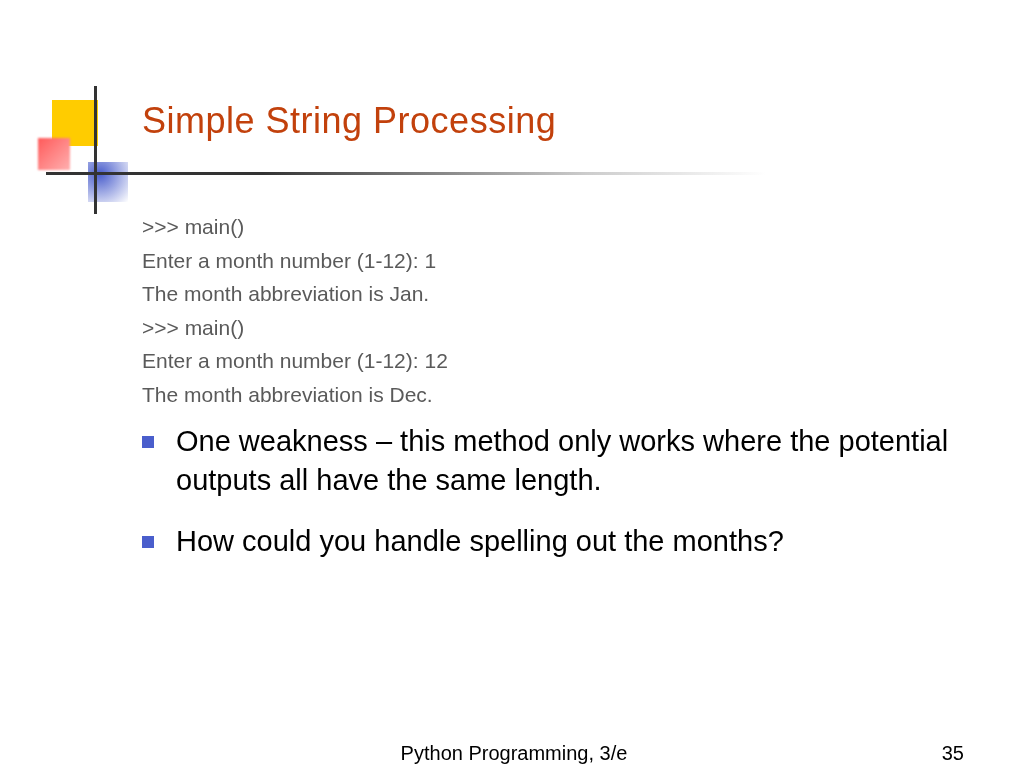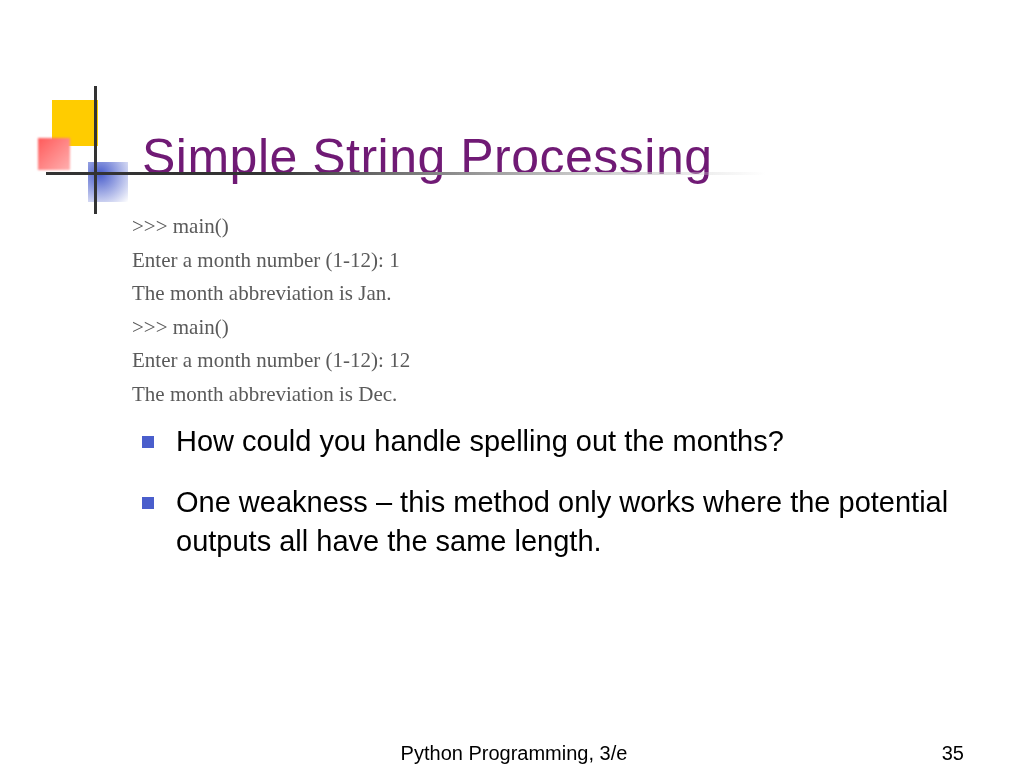"Simple String Processing" .title { color: #701a75 -> #c2410c; font-size: 50px -> 36px; margin-top: 28px -> none }
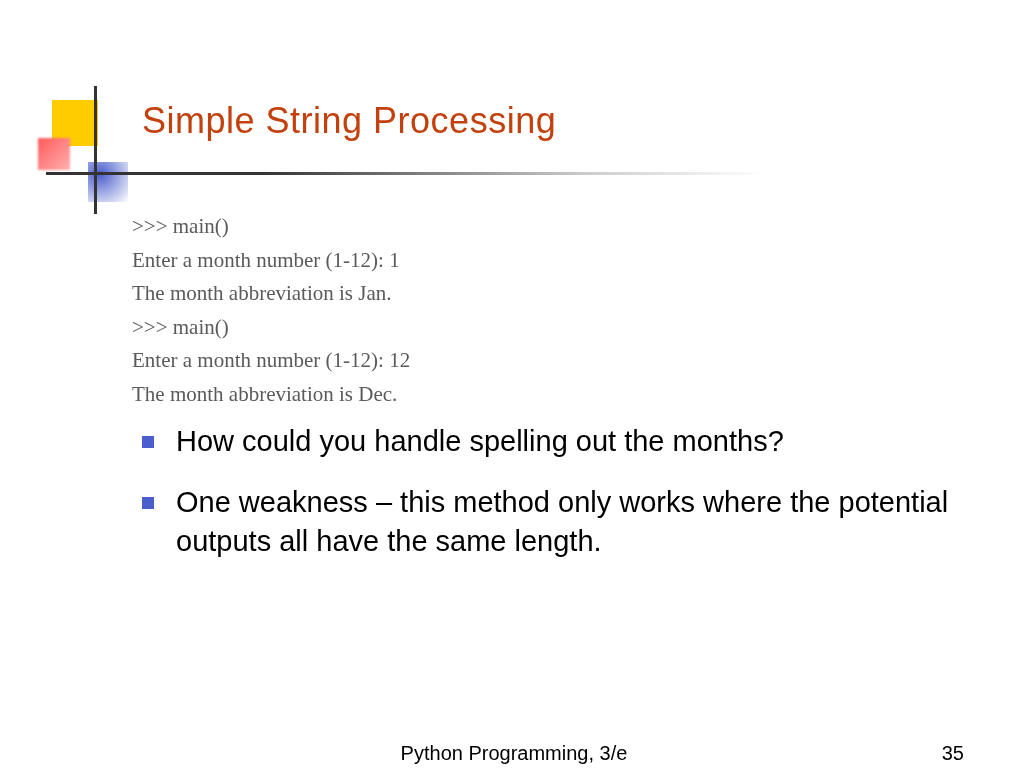">>> main() Enter a month" .code-block { font-family: Liberation Serif, serif -> Liberation Sans, sans-serif; left: 132px -> 142px }
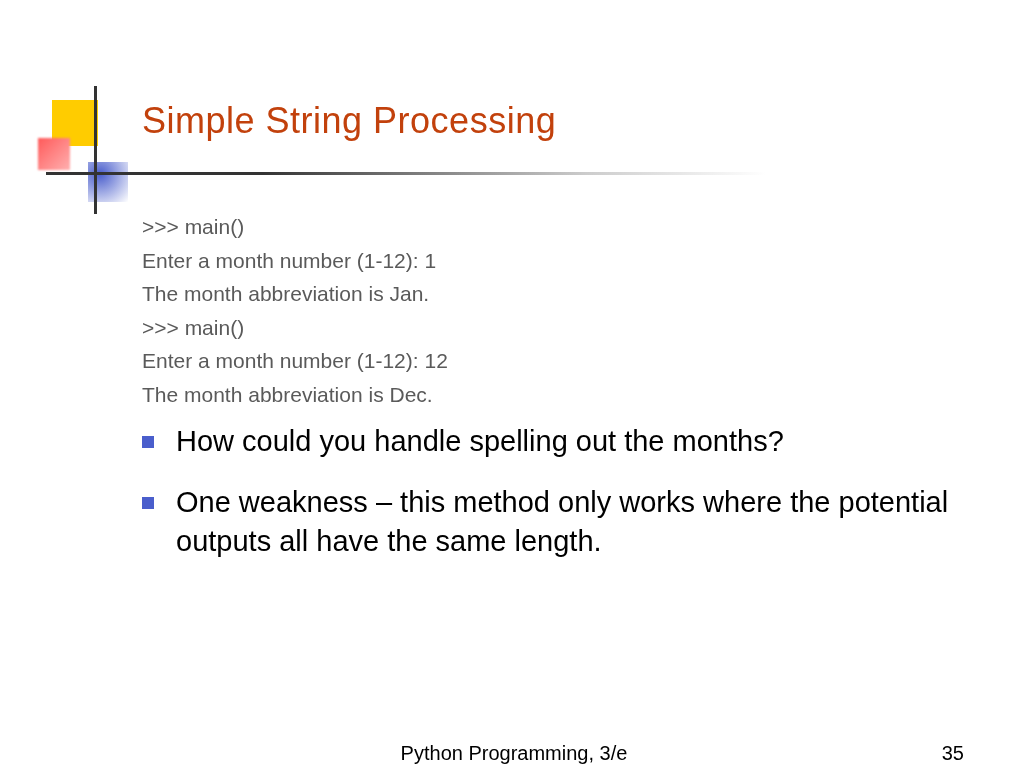"How could you handle spelling" div.bullet-item { order: before "One weakness – this method" -> after "One weakness – this method" }
